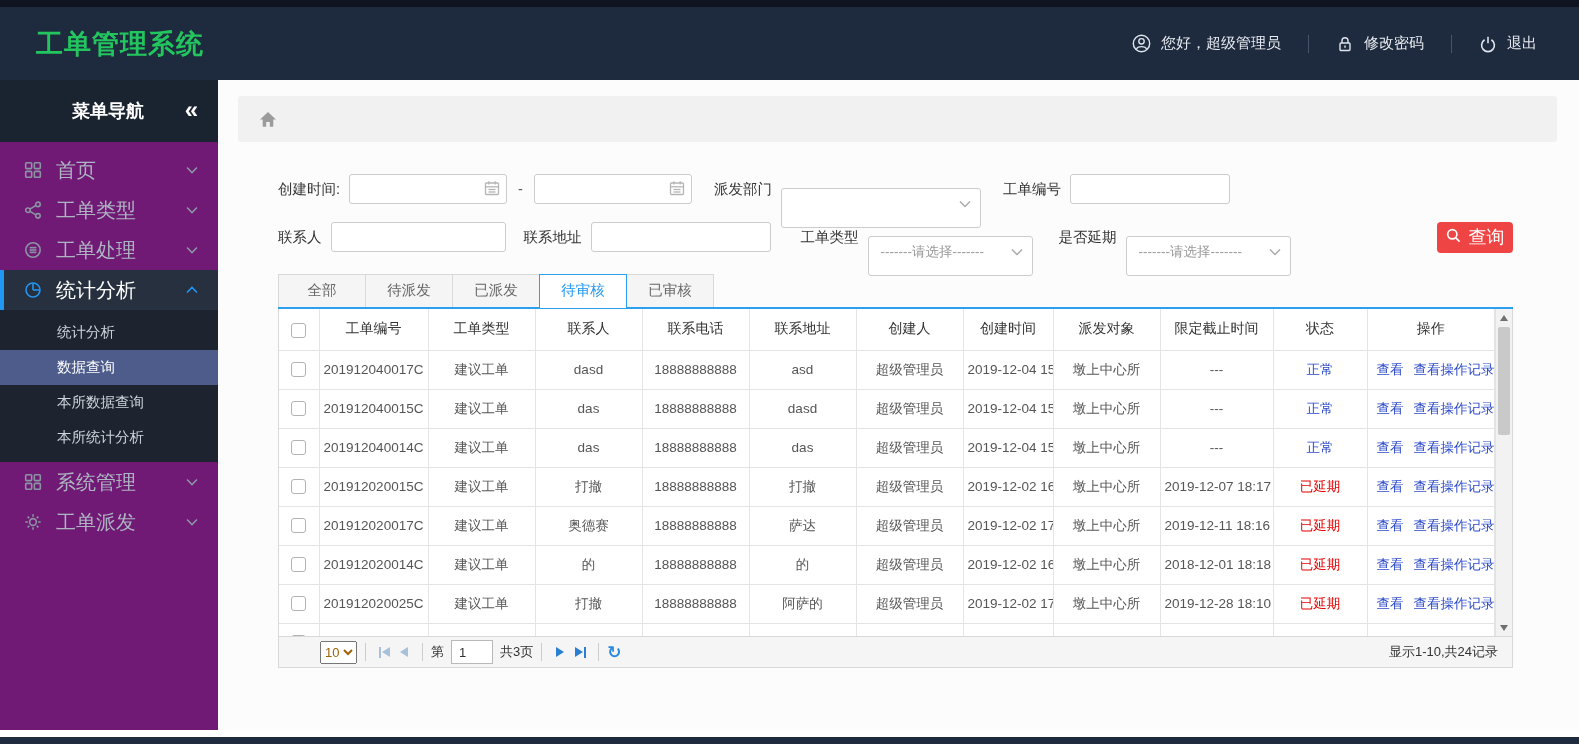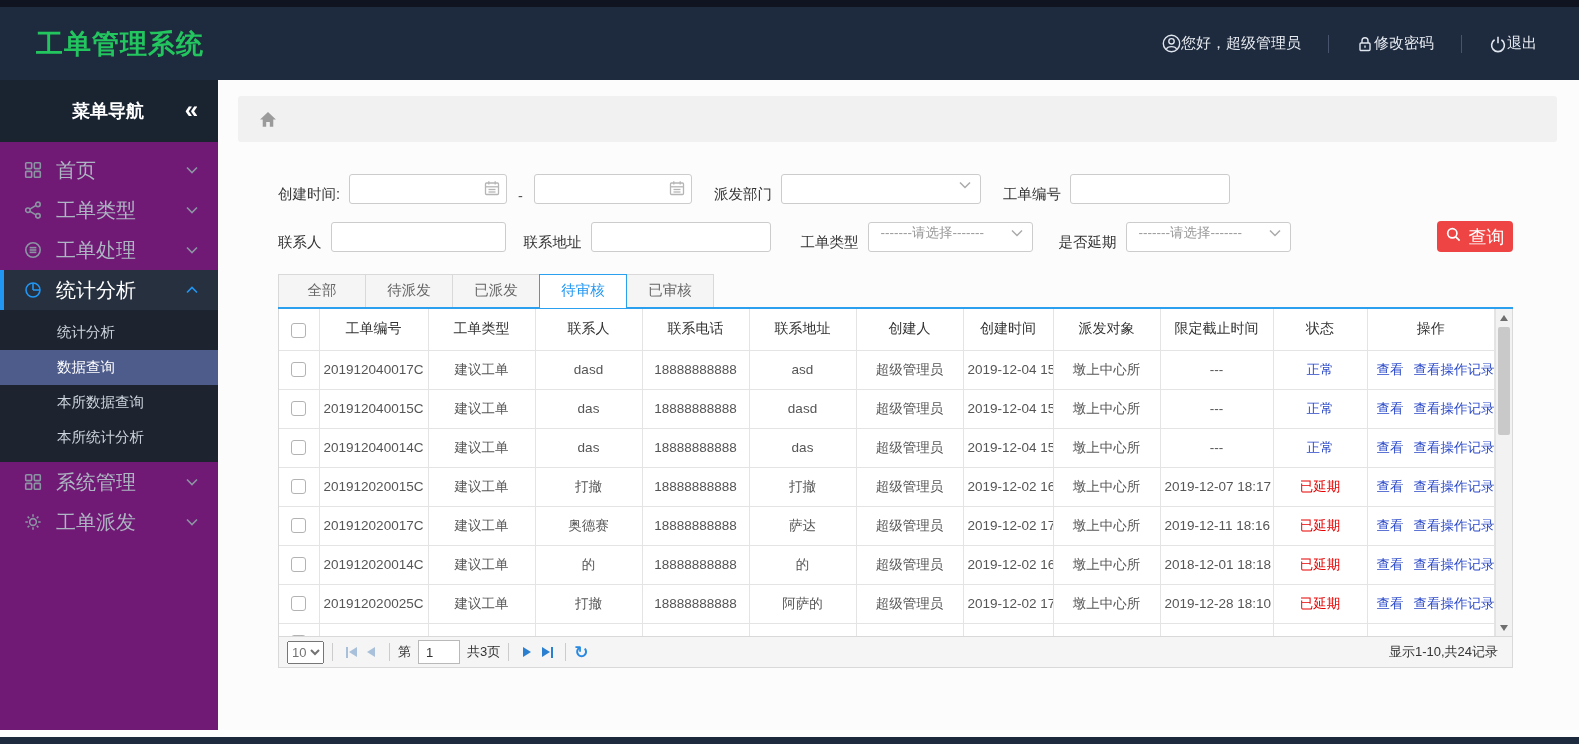"您好，超级管理员" .hdr-item { gap: 0 -> 10px }
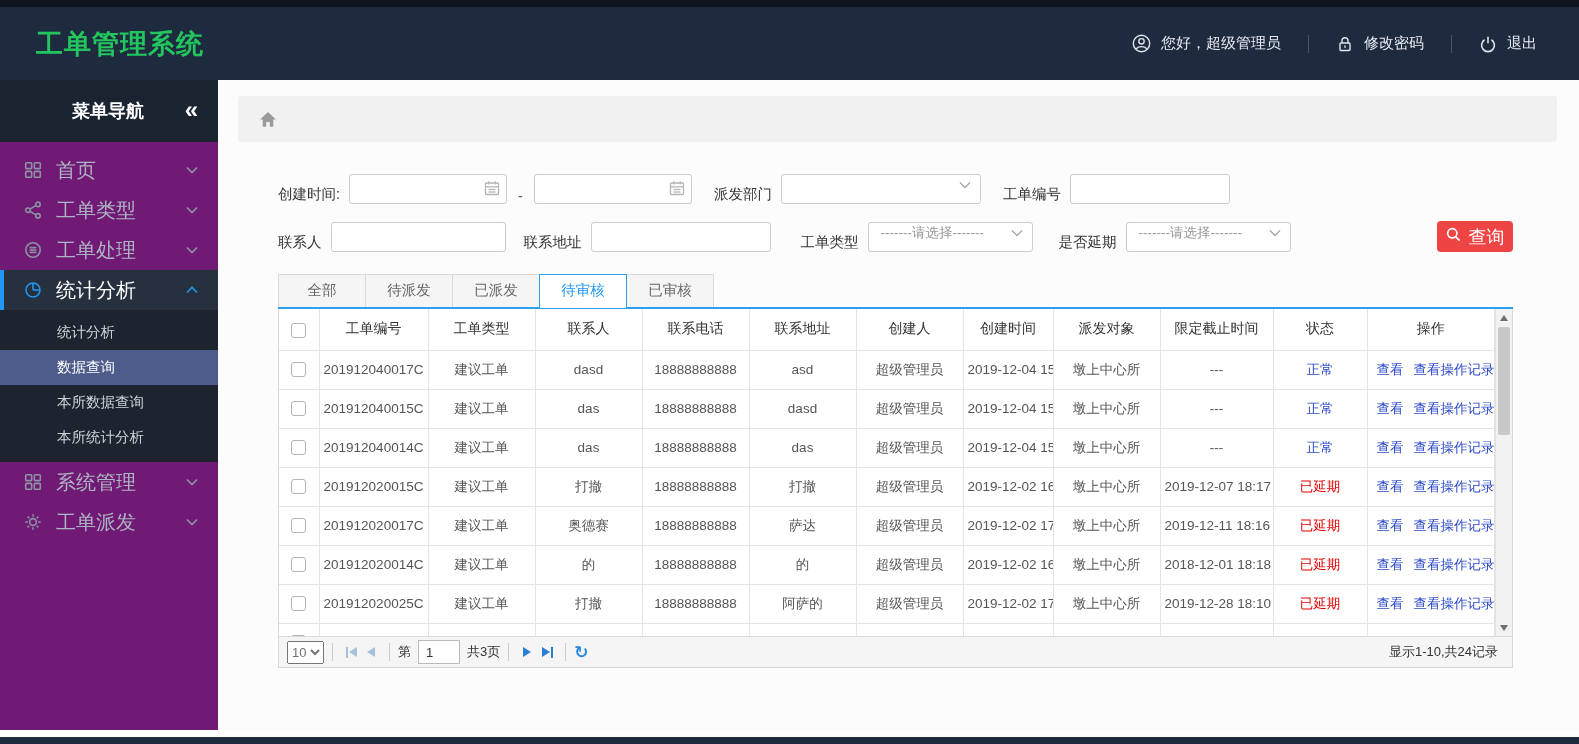"创建时间:" .frow { align-items: flex-end -> center }
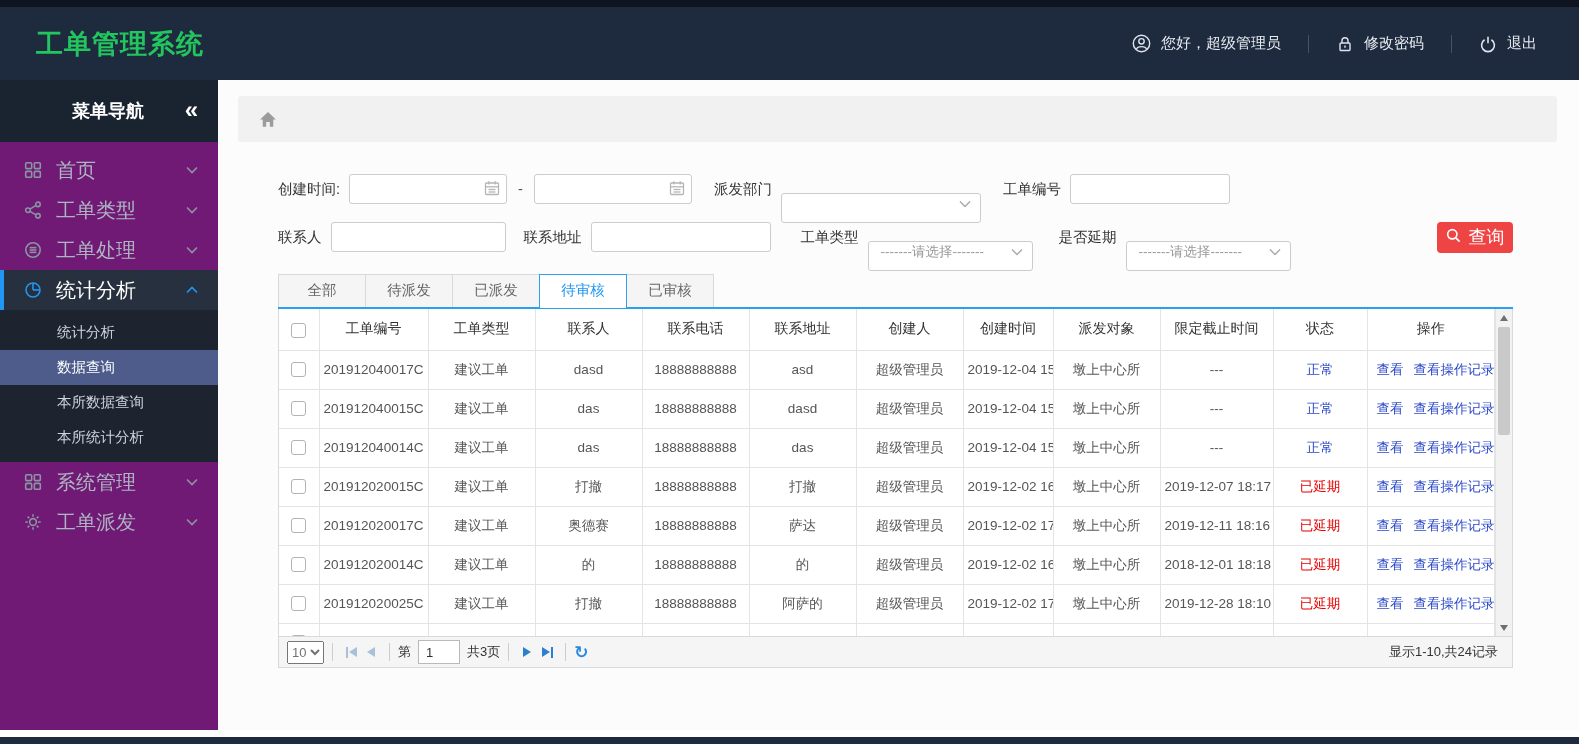"-------请选择-------" .sel-box { height: 30px -> 40px }
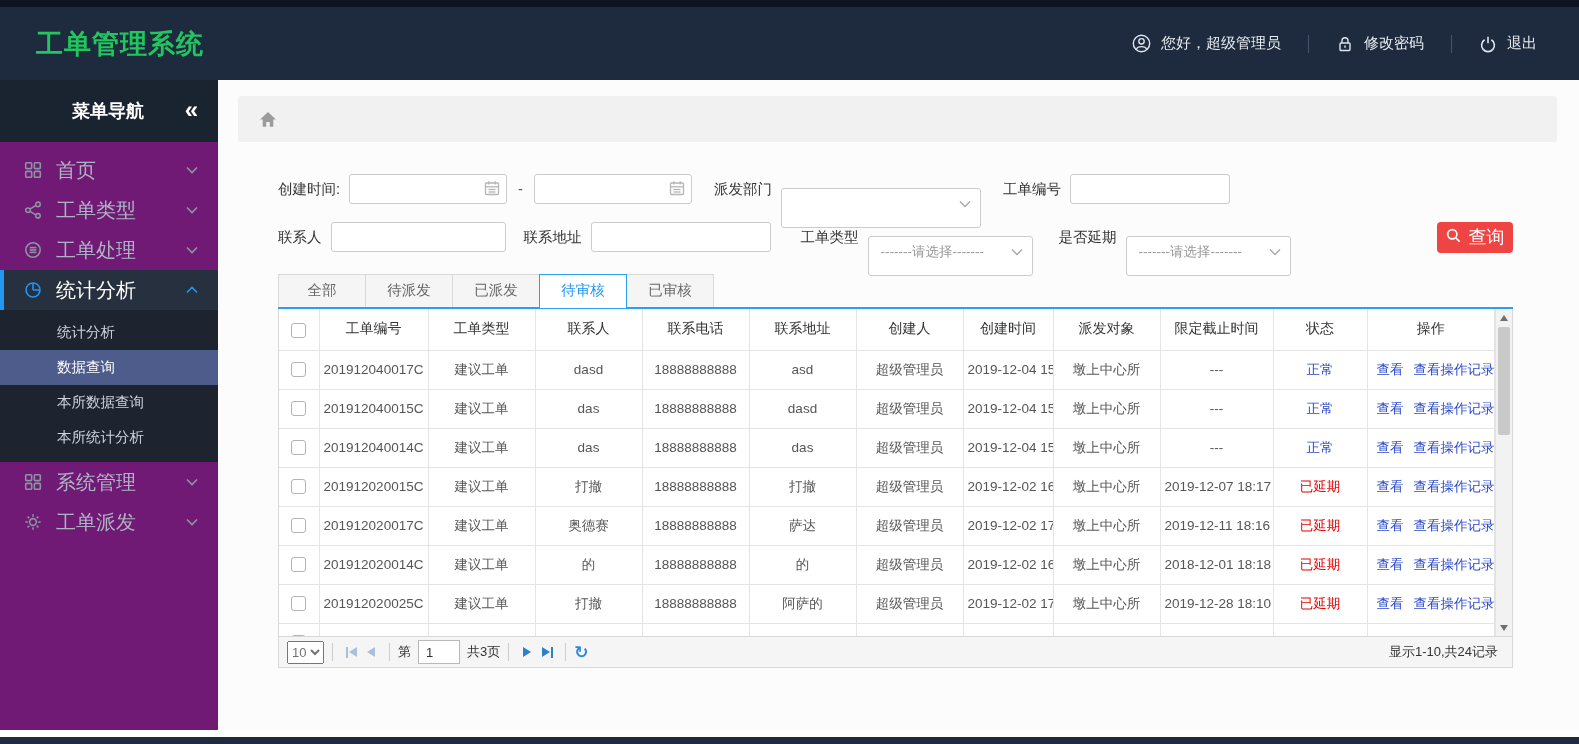"10" select { color: #737373 -> #a16207; margin-left: none -> 33px }
